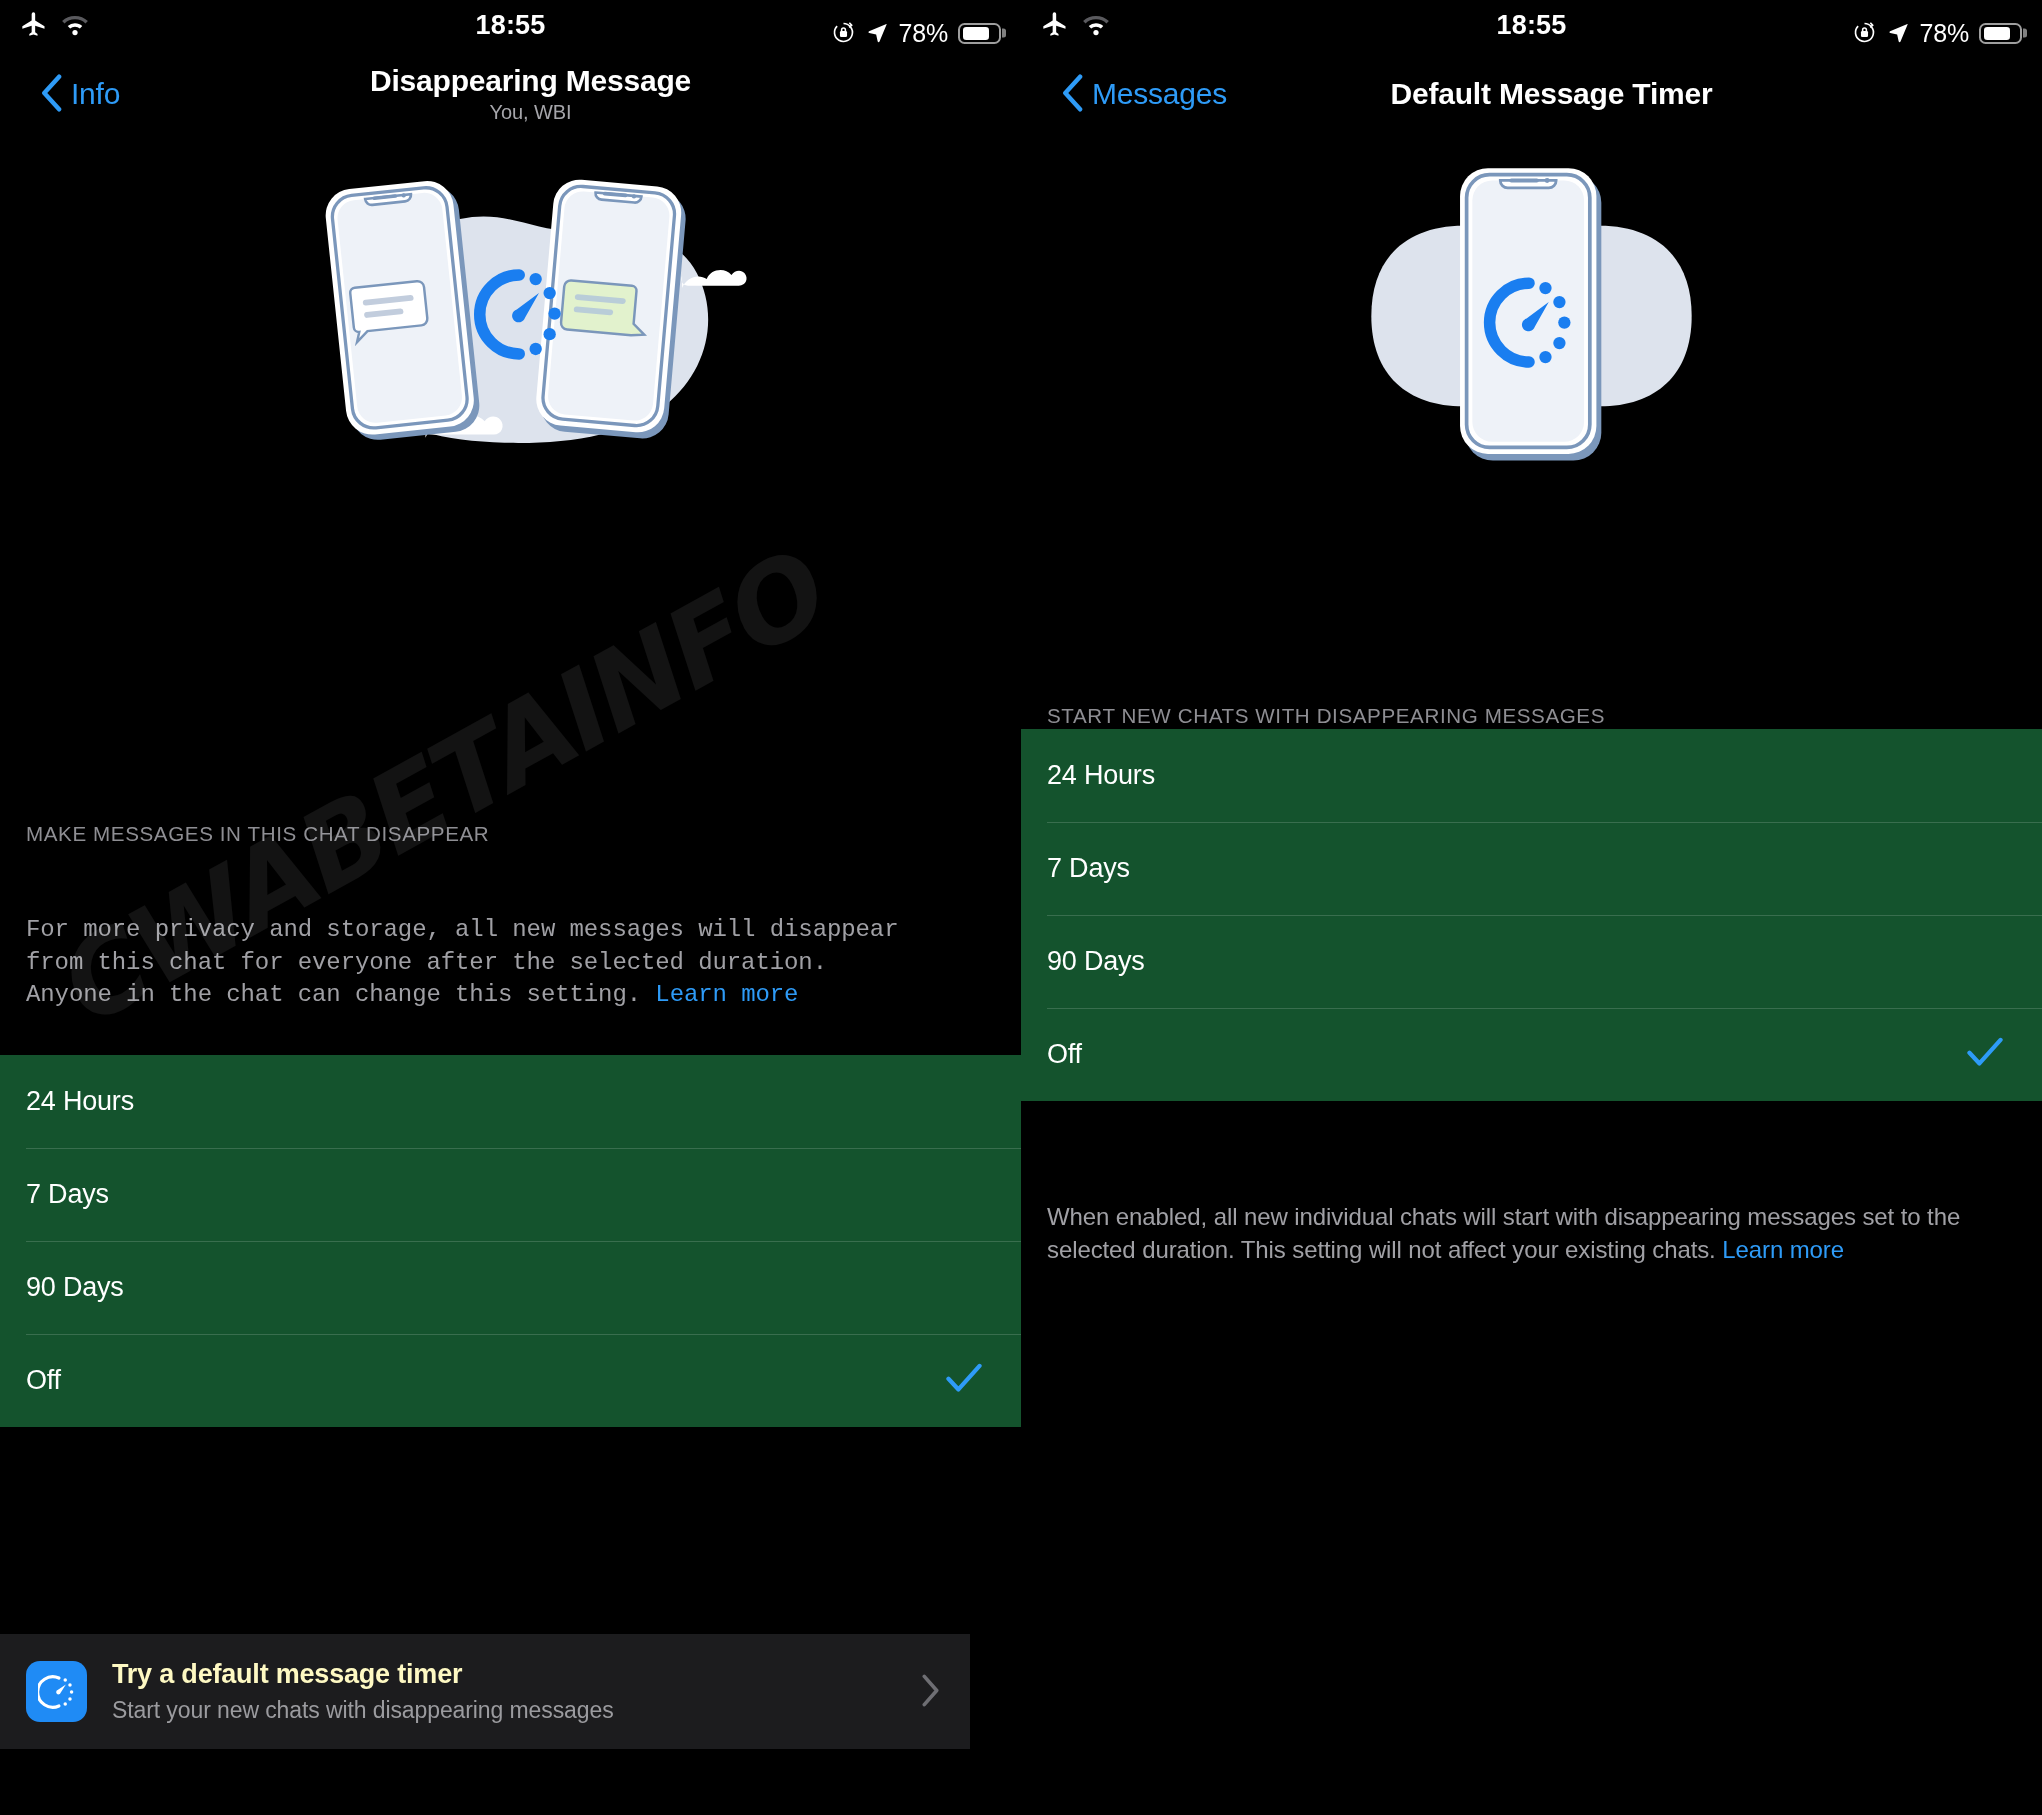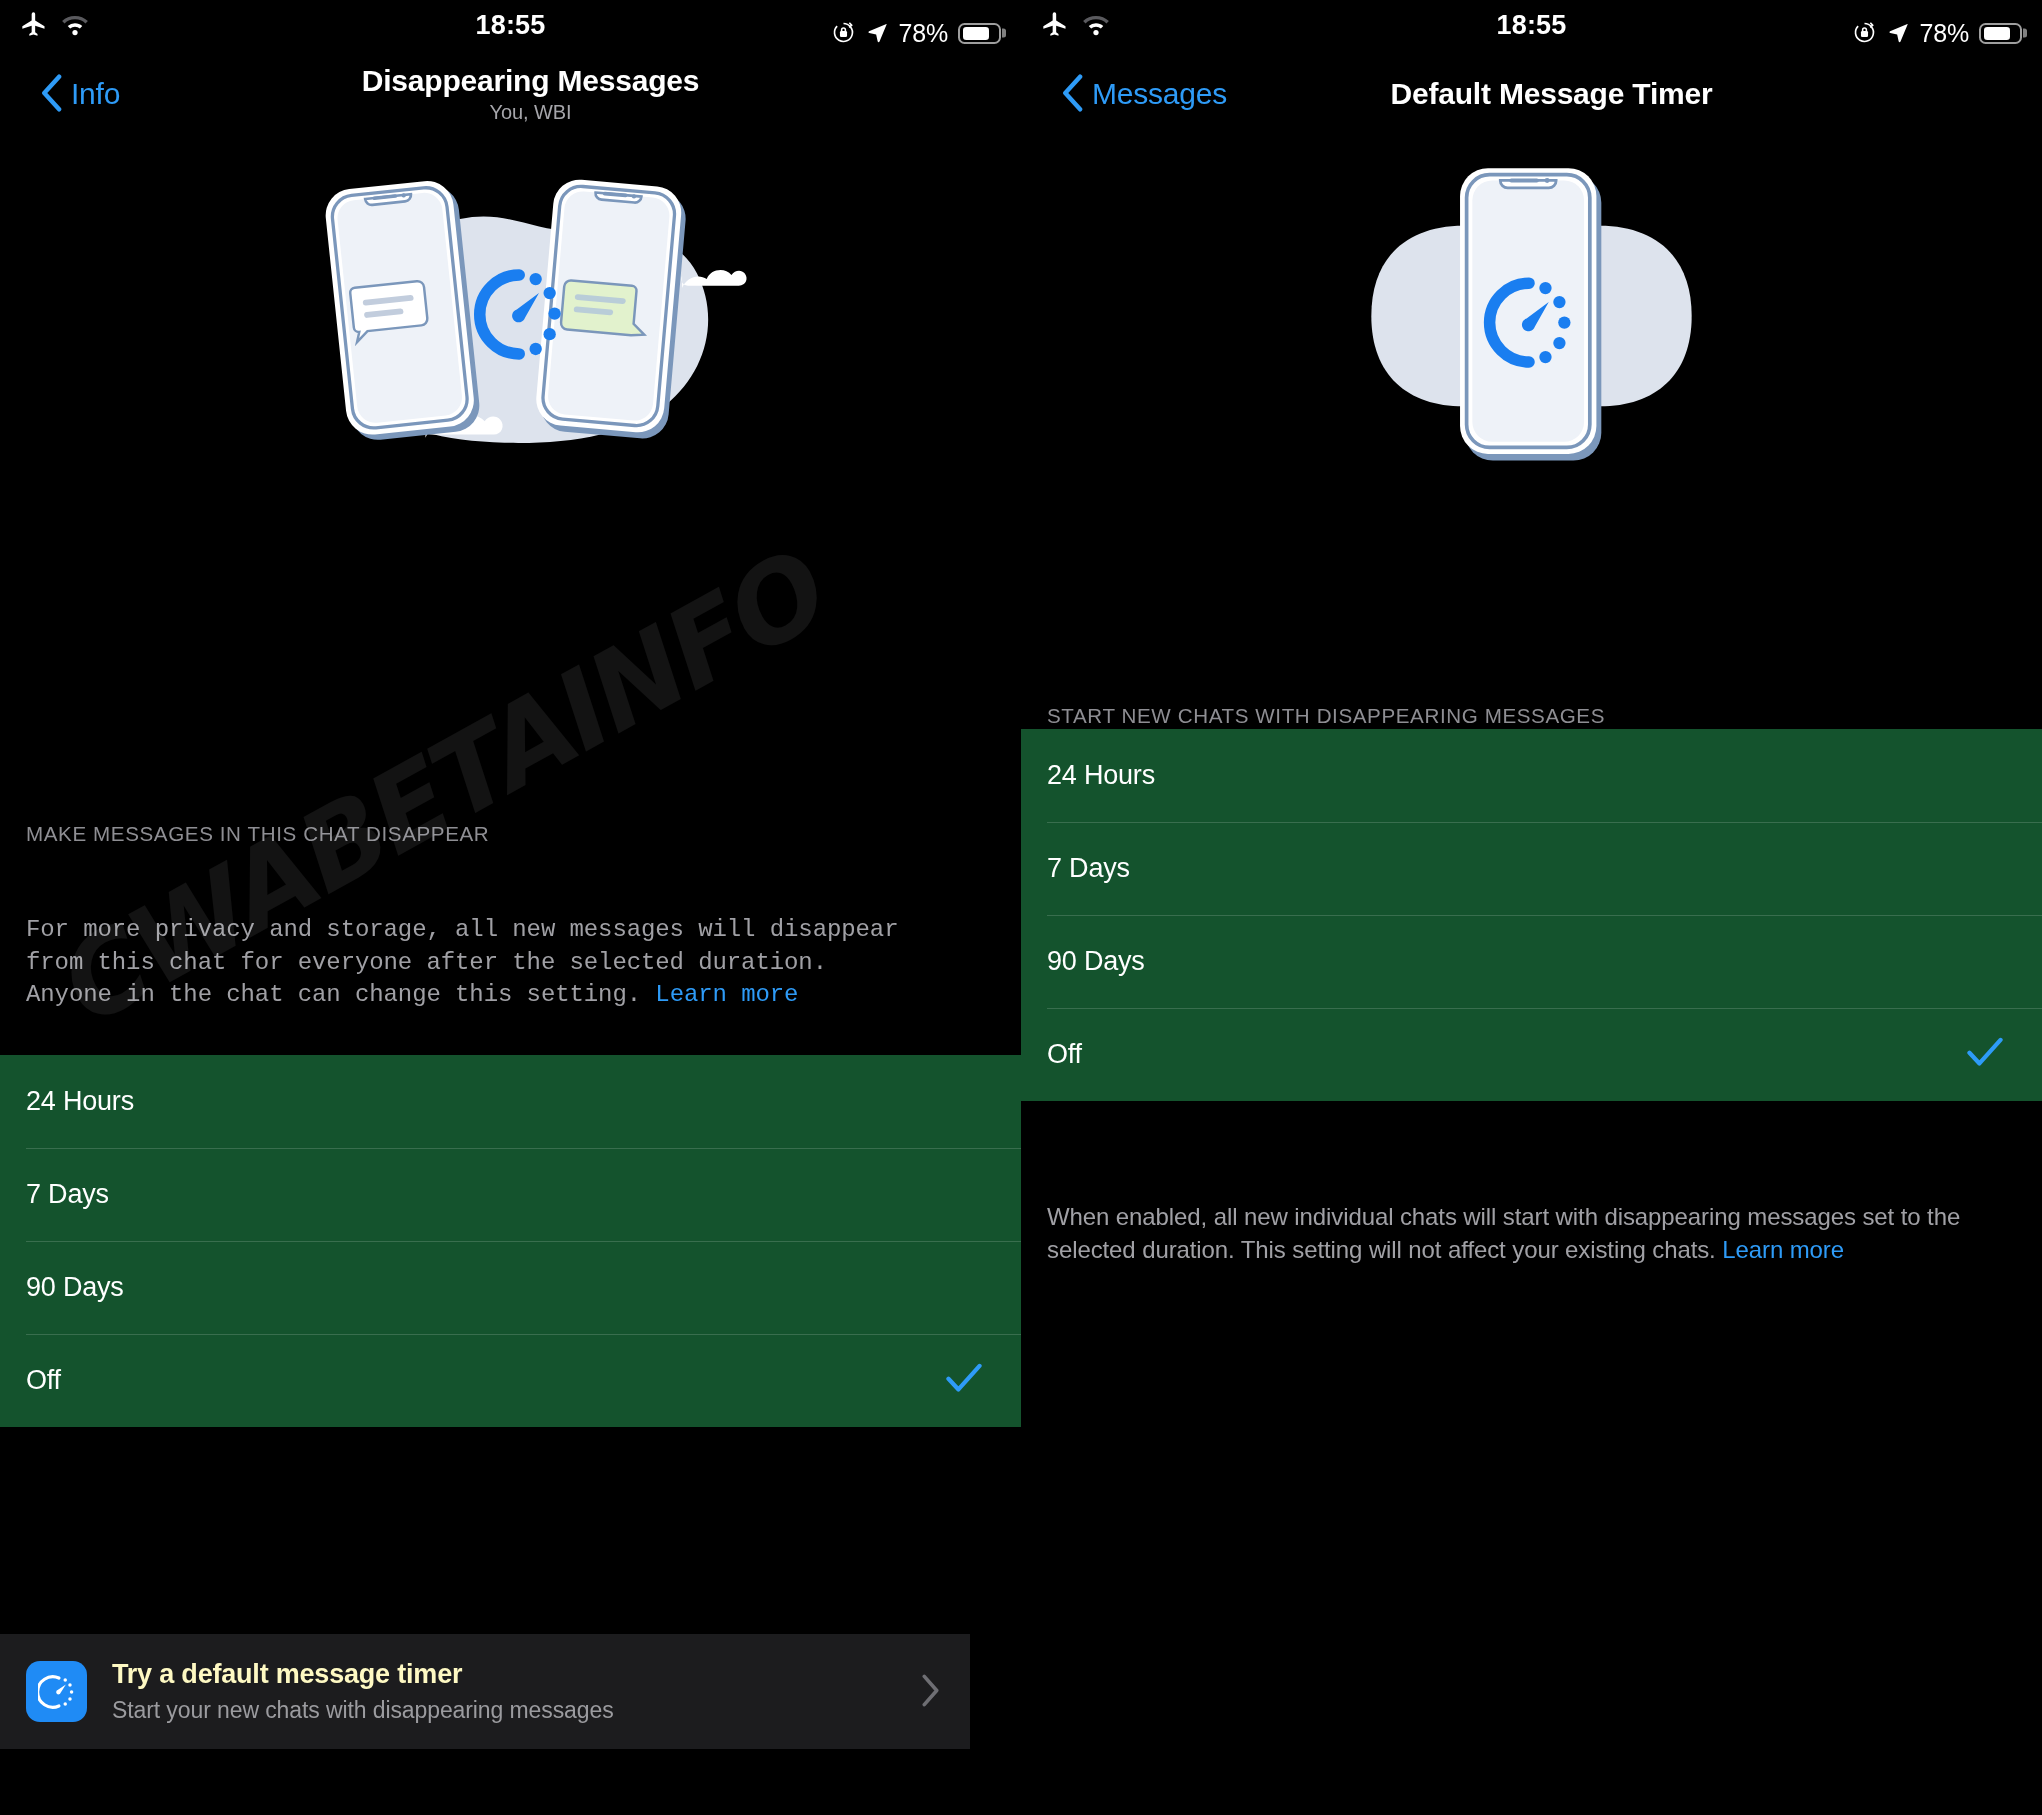"Disappearing Messages" div.nav-title { text: Messages -> Message }
